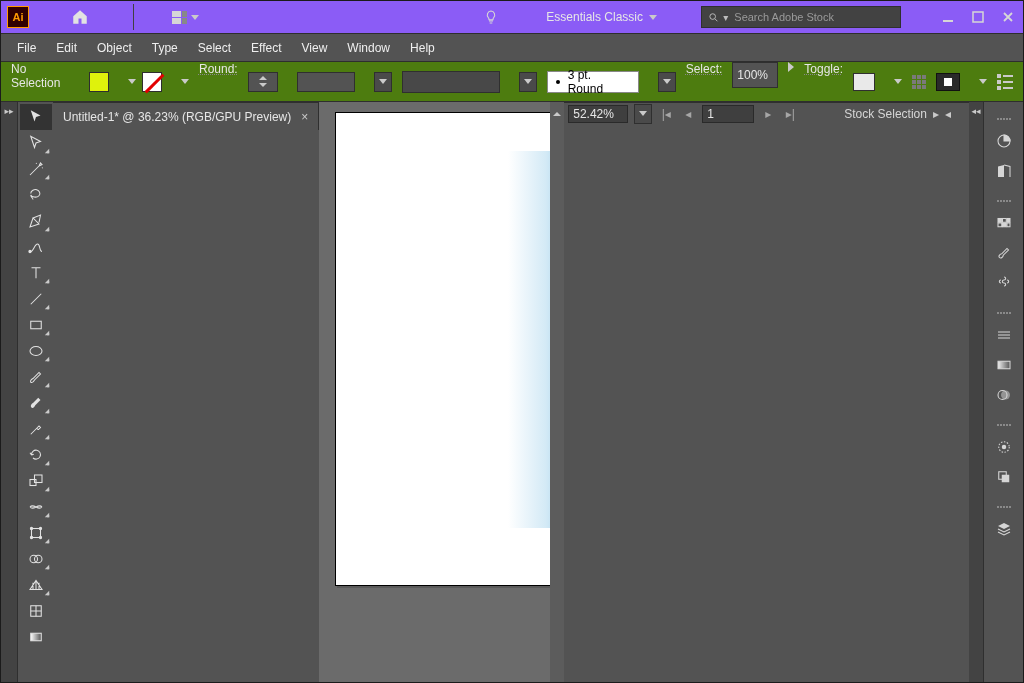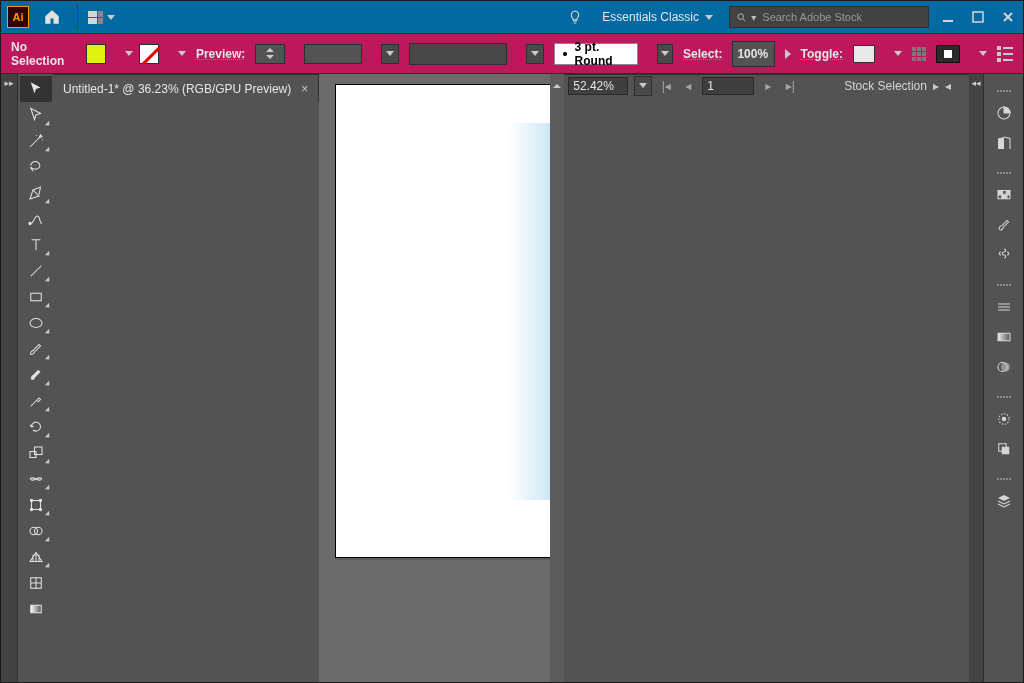"Ai" .appbar { background: #0369a1 -> #8b5cf6; gap: none -> 28px }
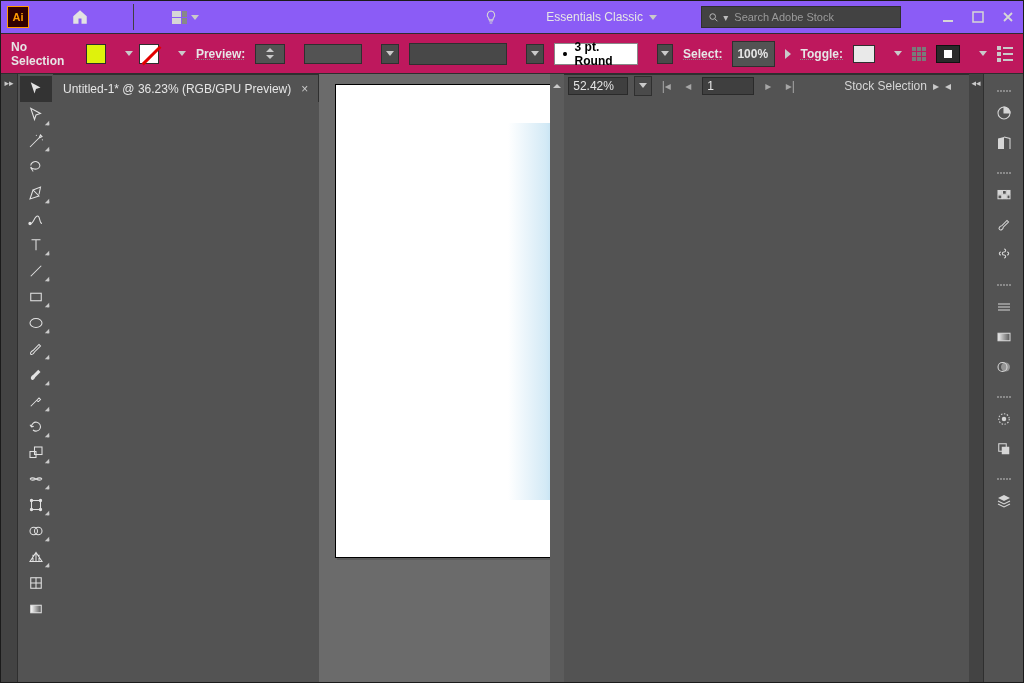"File" div.menubar { html: none -> <div> <div>File</div> <div>Edit</div> <div>Object</div> <div>Type</div> <div>Select</div> <div>Effect</div> <div>View</div> <div>Window</div> <div>Help</div> </div> }
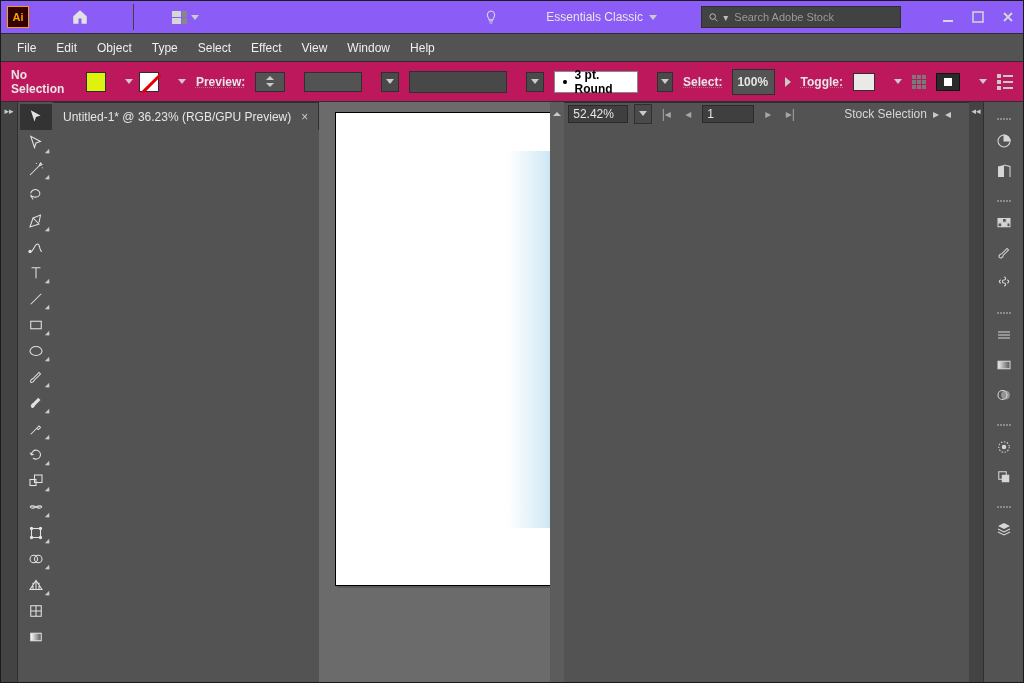"No Selection" .ctrlbar { align-items: center -> none; background: #be185d -> #4d7c0f; font-weight: bold -> none }
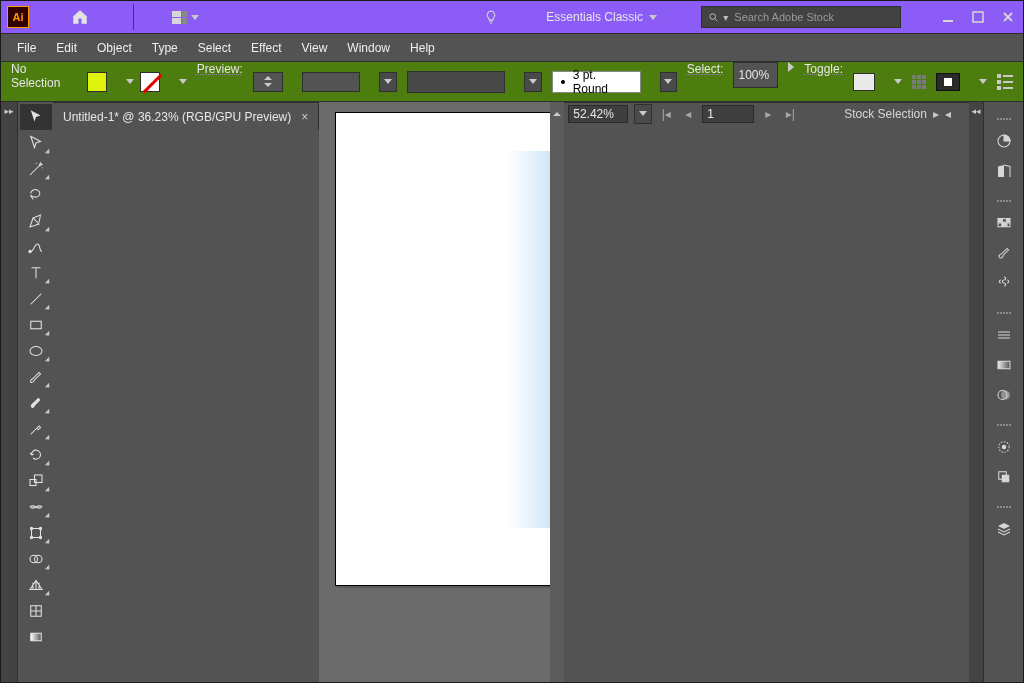"Preview:" span.lbl { text: Preview -> Round }
